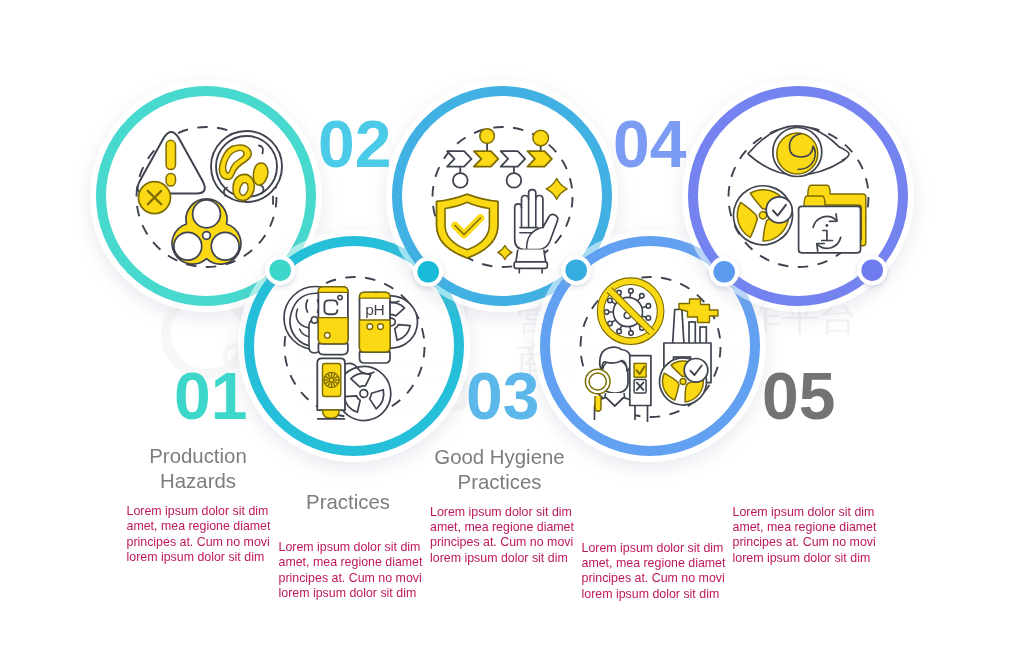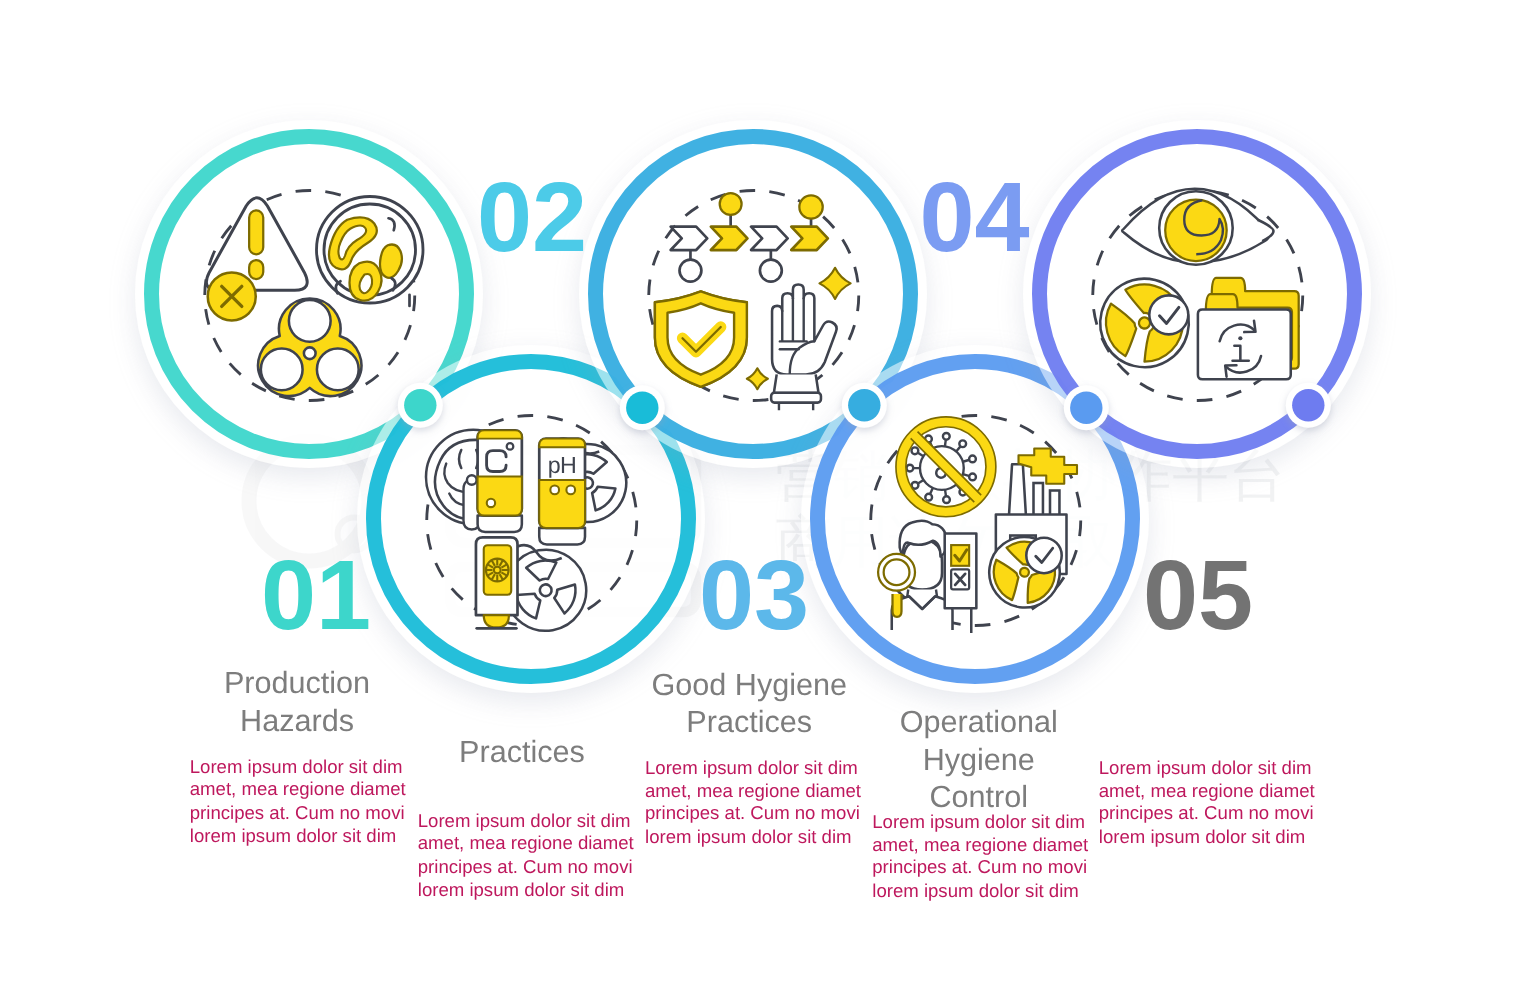"Operational Hygiene Control" div.ttl { html: <div>Operational Hygiene Control</div> -> none }
